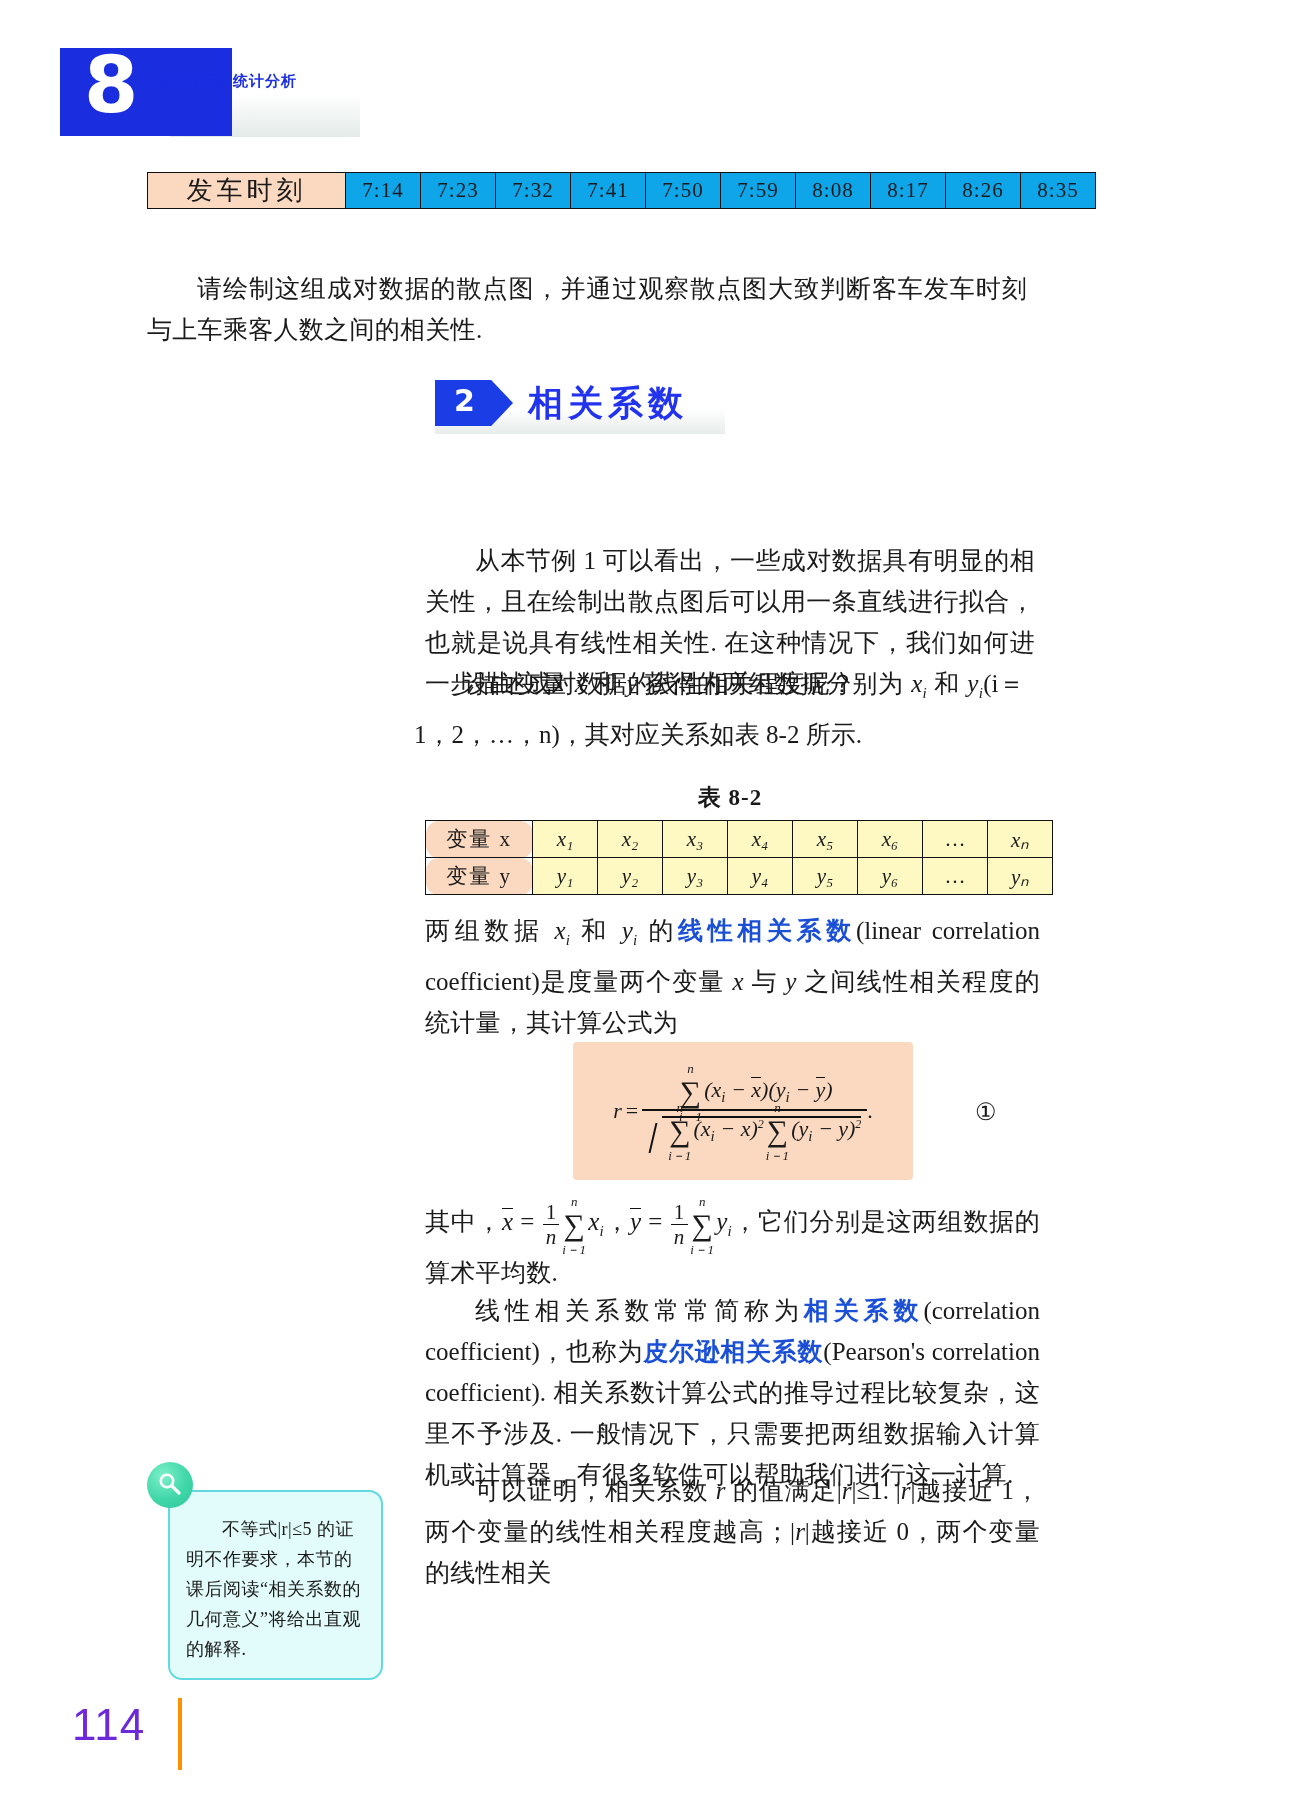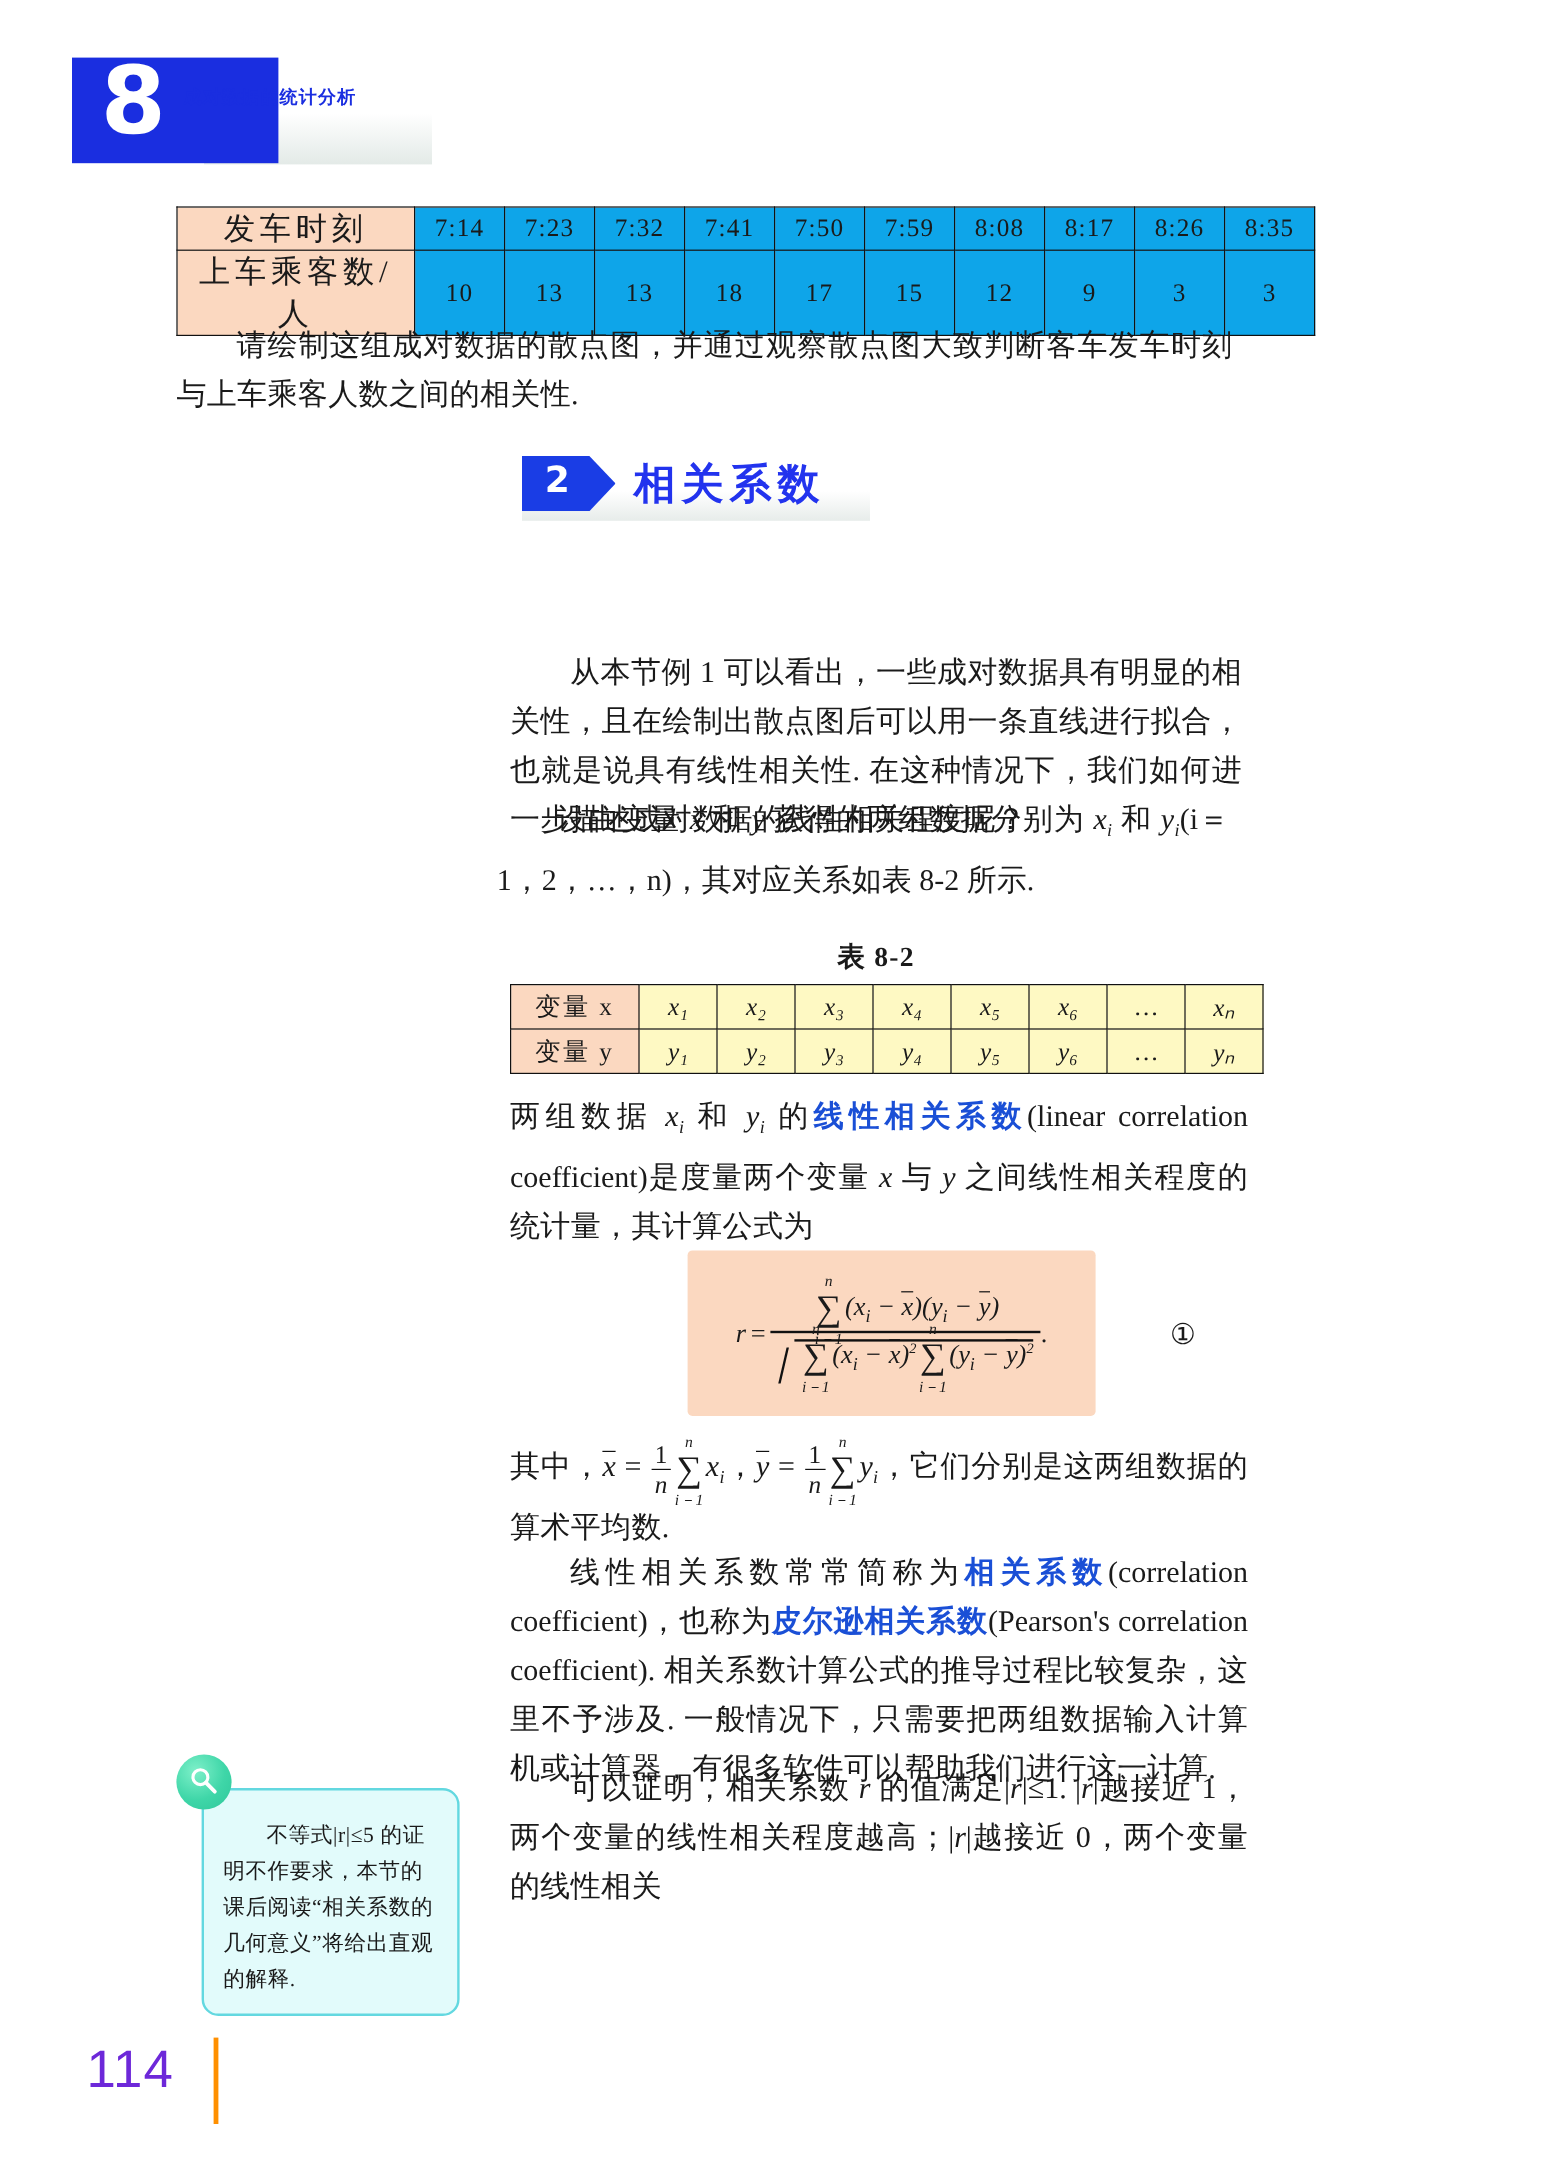"上车乘客数/人" tr { html: <tr> <td>上车乘客数/人</td> <td>10</td> <td>13</td> <td>13</td> <td>18</td> <td>17</td> <td>15</td> <td>12</td> <td>9</td> <td>3</td> <td>3</td> </tr> -> none }
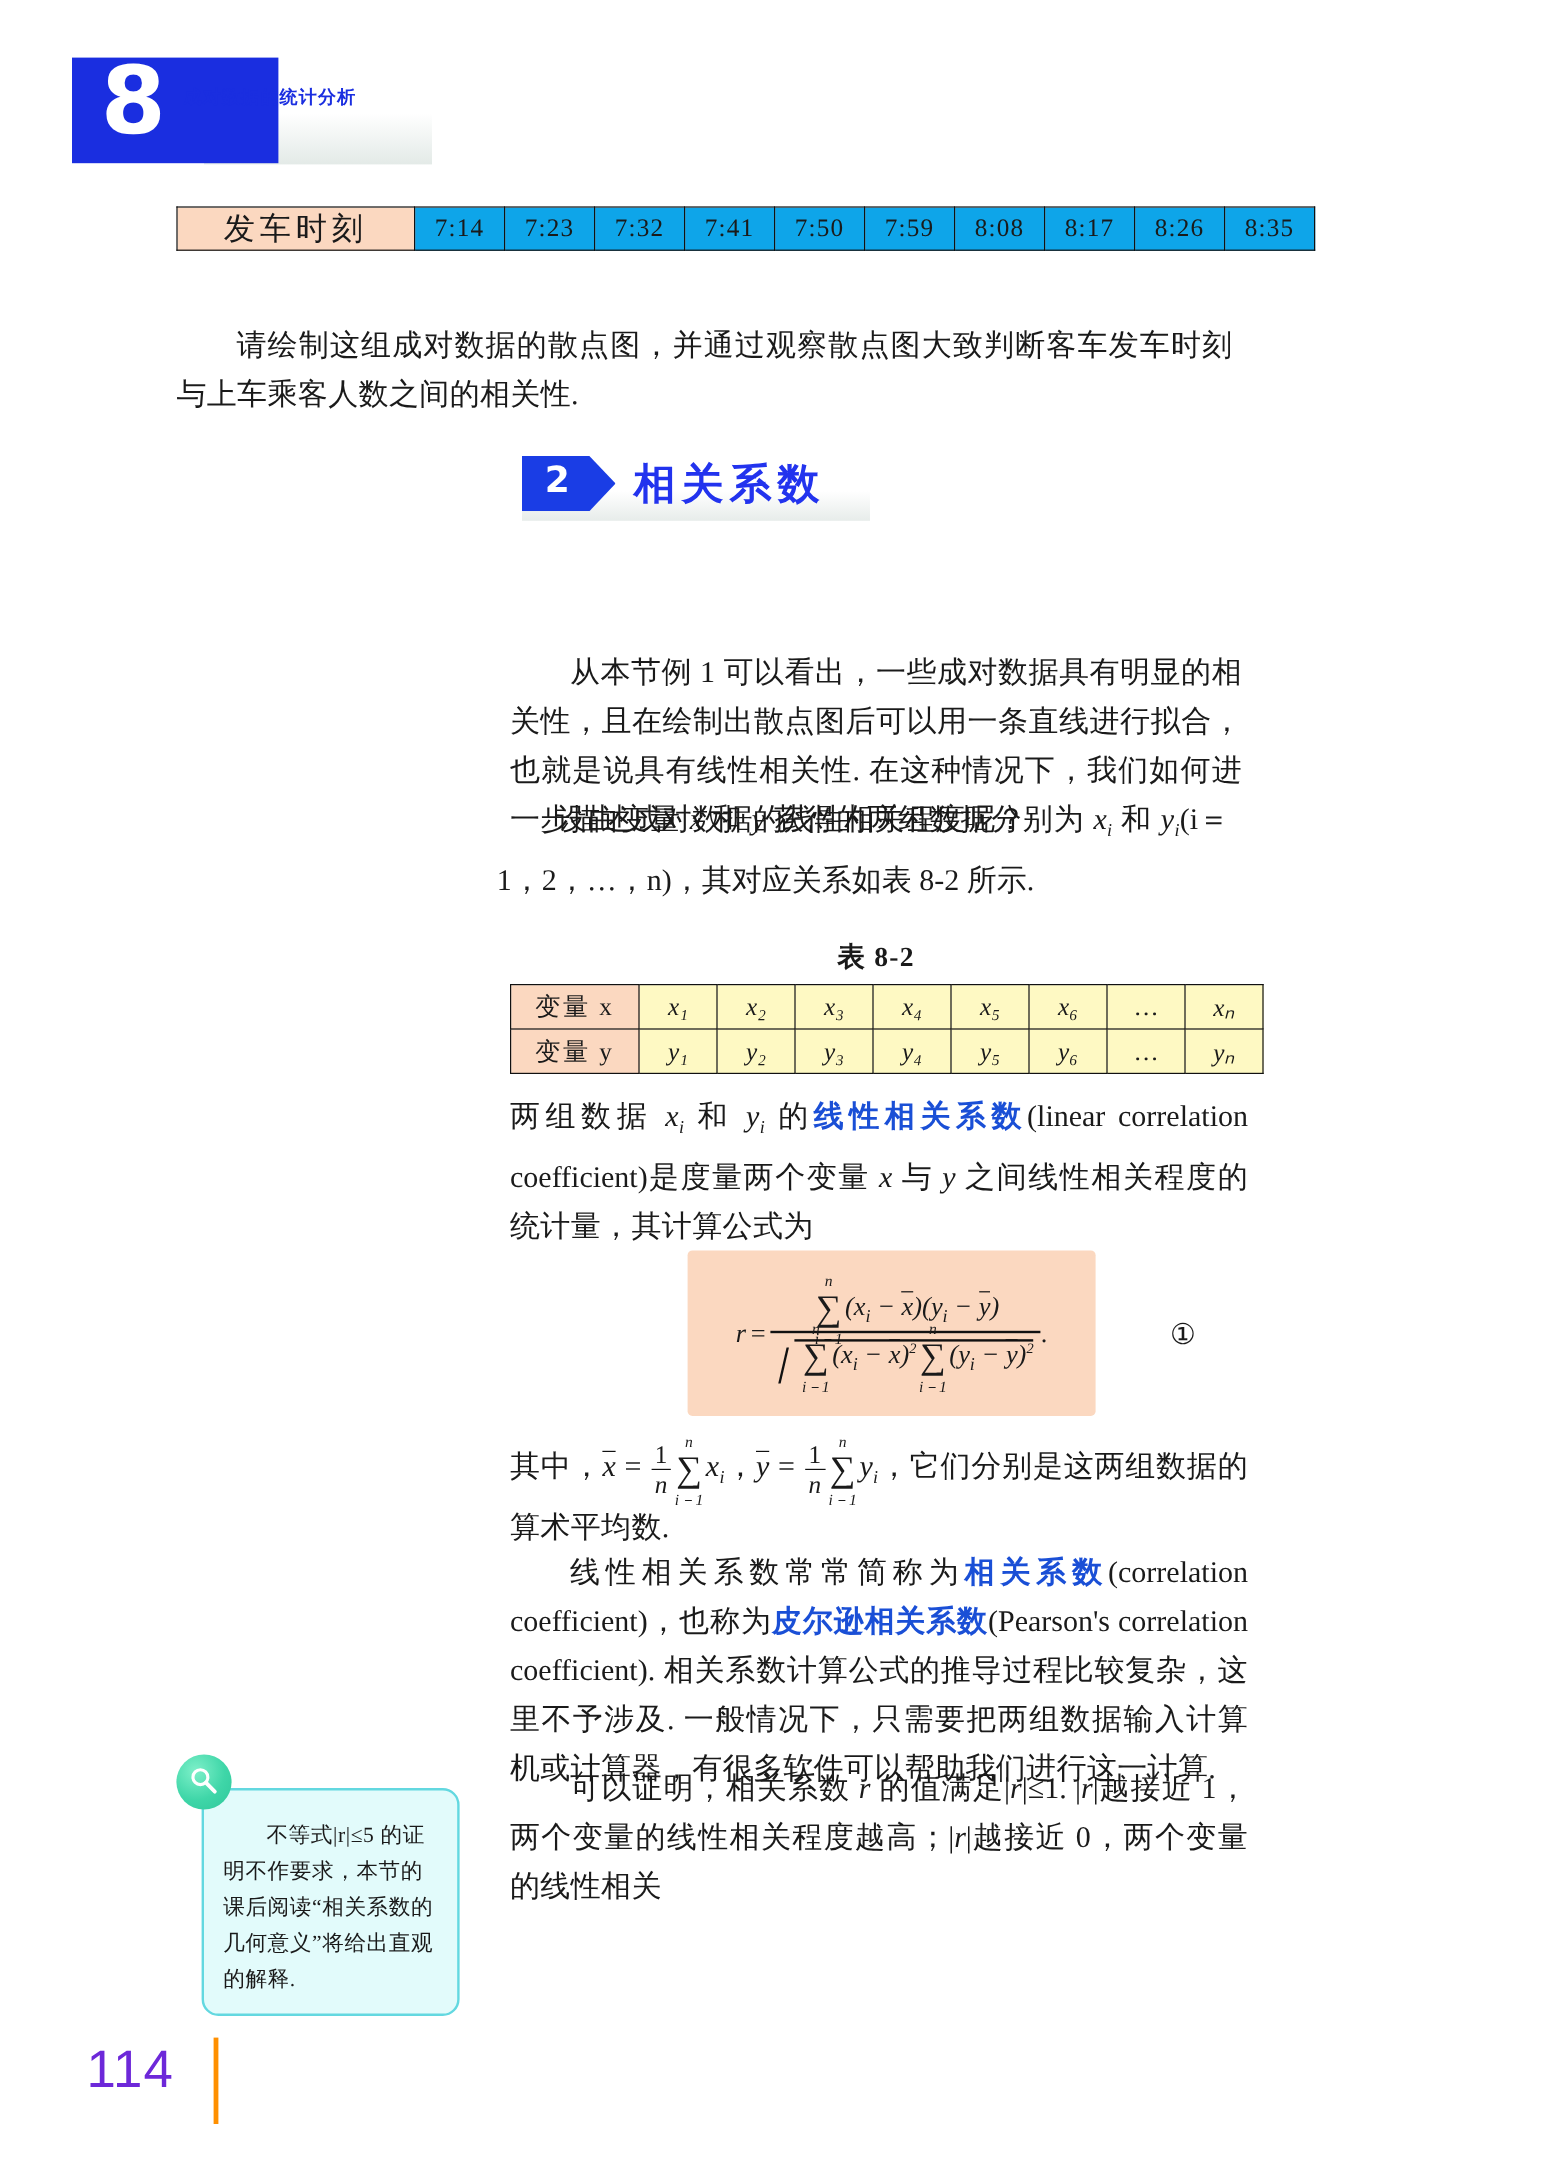"变量 x" #var-table td.rowhead { border-radius: none -> 13px }
